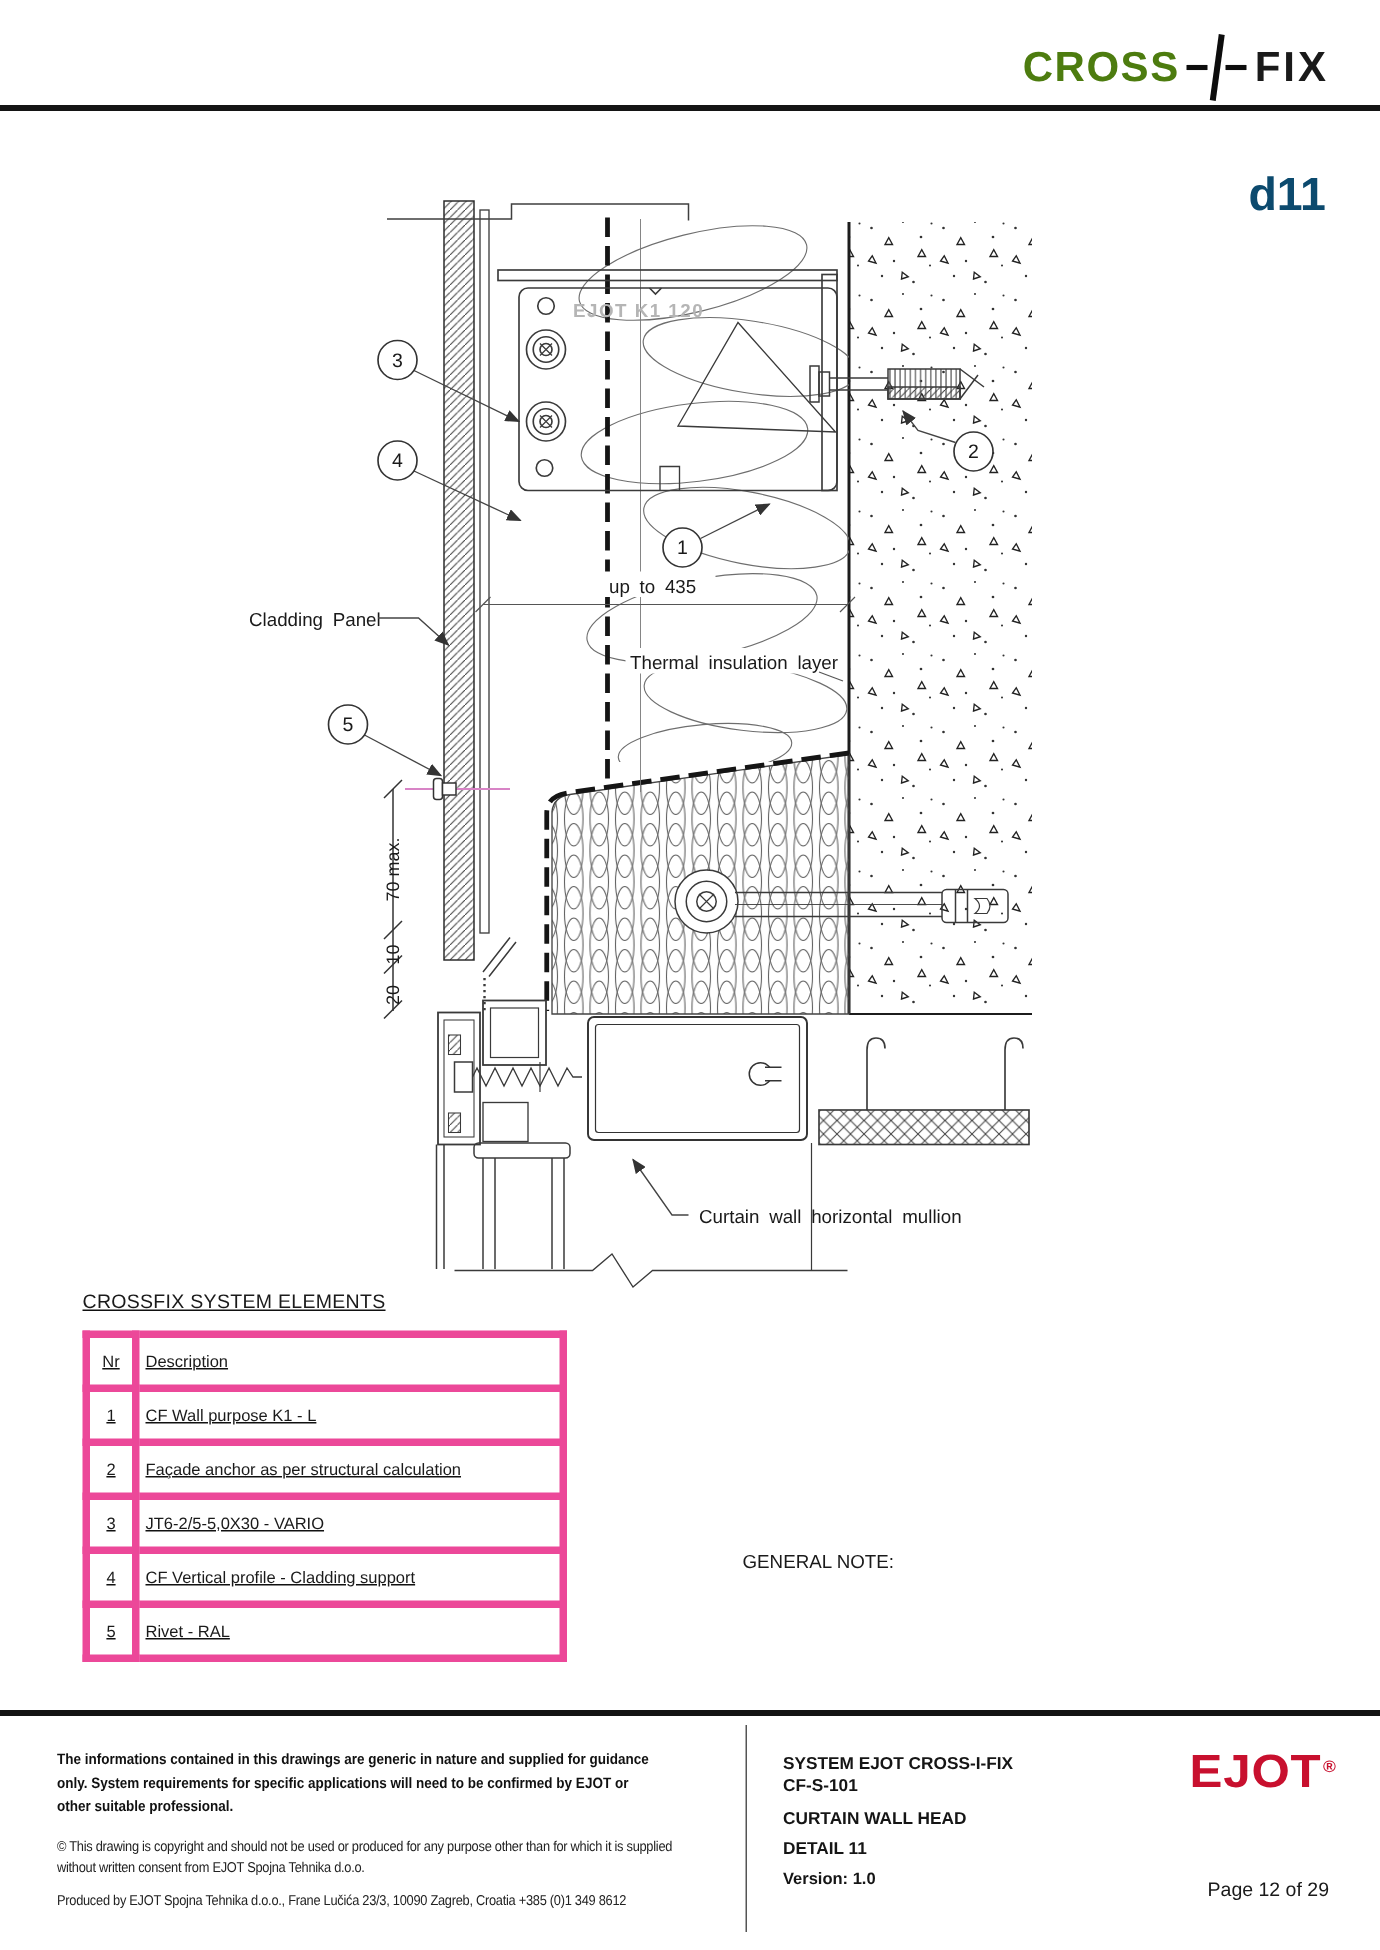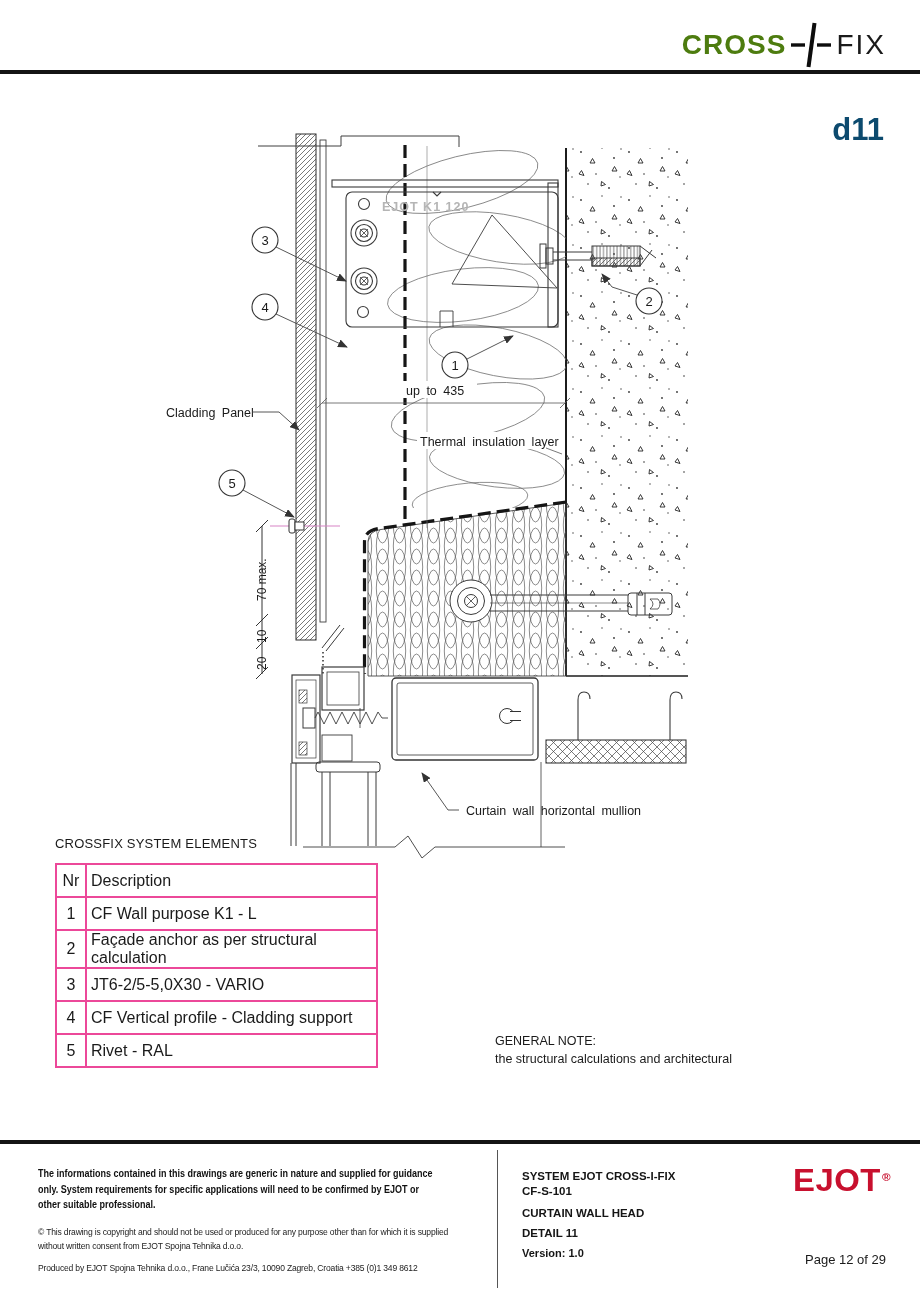"FIX" .brand .fix { font-weight: 400 -> 700 }
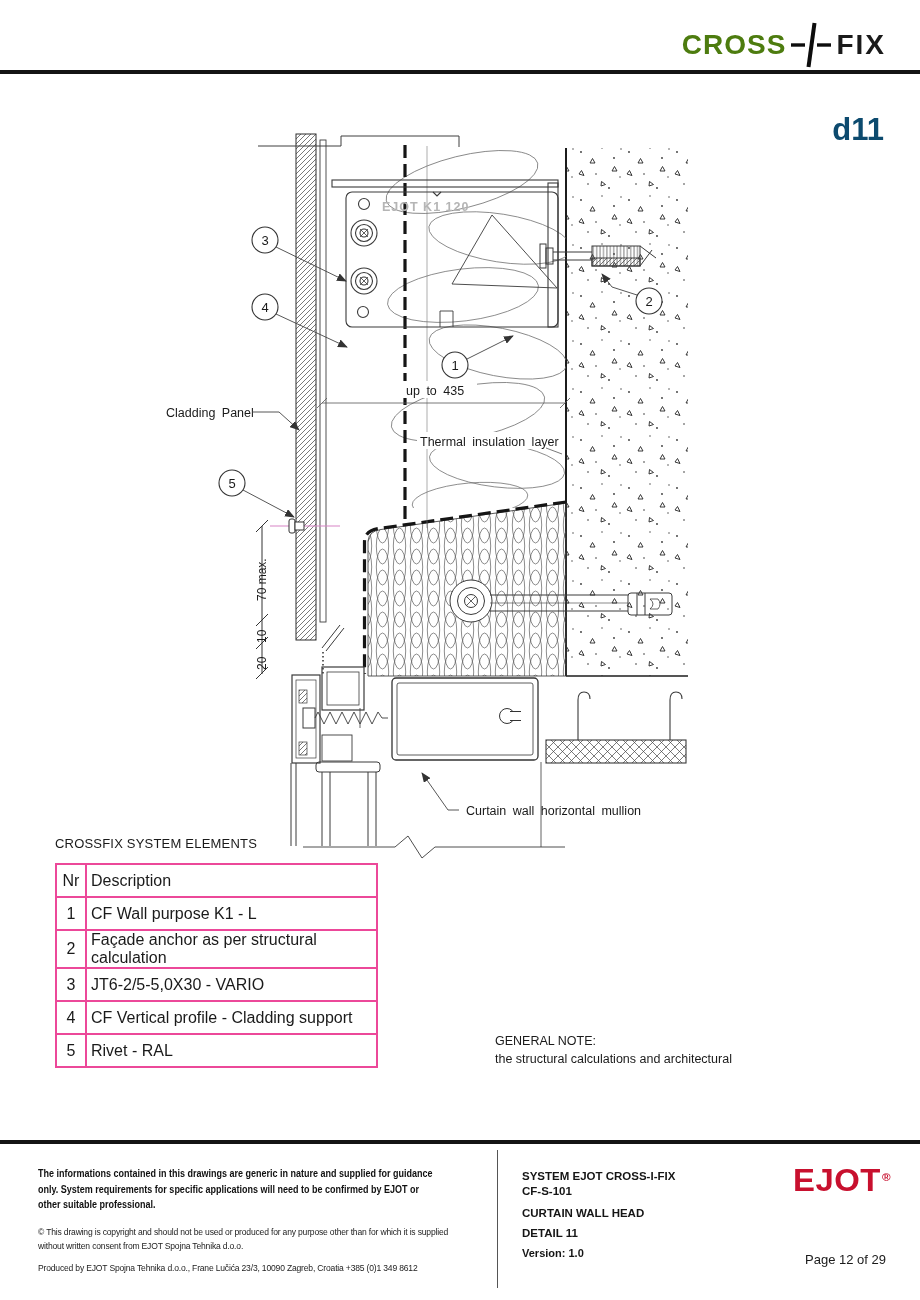"CROSSFIX SYSTEM ELEMENTS" .tbl-wrap { text-decoration: none -> underline; top: 836px -> 860px }
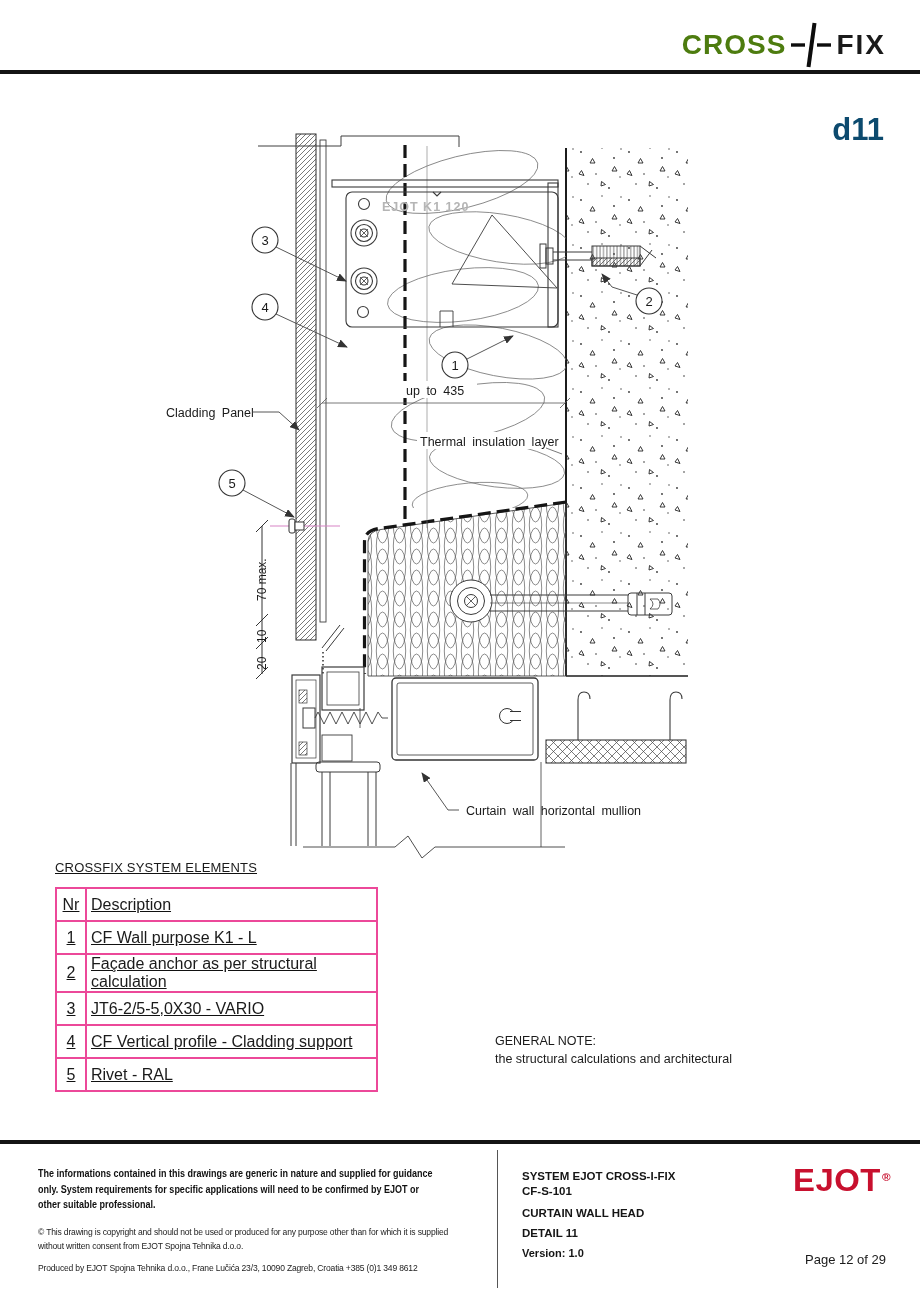"Nr" table.elements td { border: 2px solid #ec4899 -> 5px solid #ec4899; font-size: 16px -> 11px }
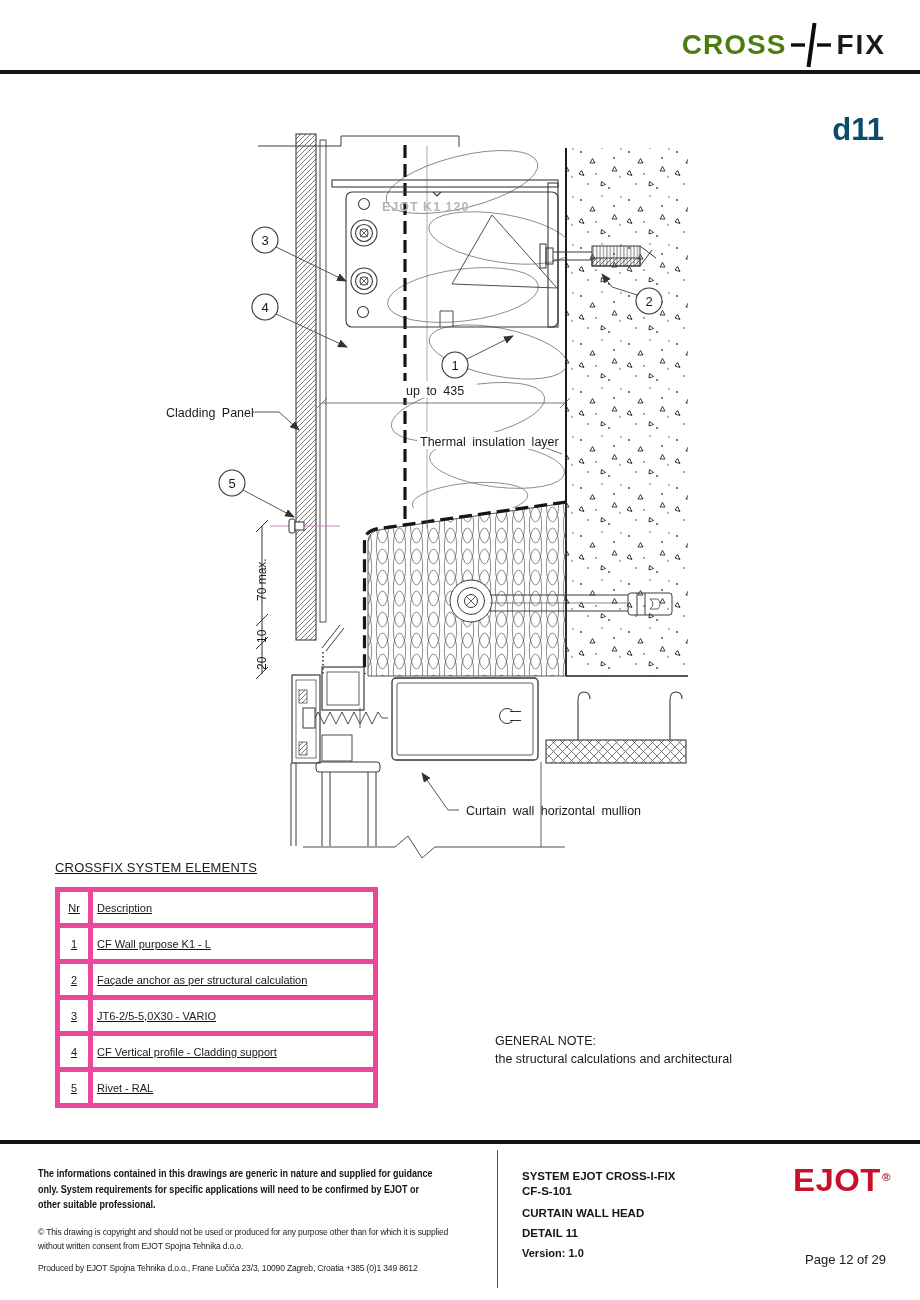"the structural calculations and" div { html: <div>the structural calculations and architectural</div> -> none }
